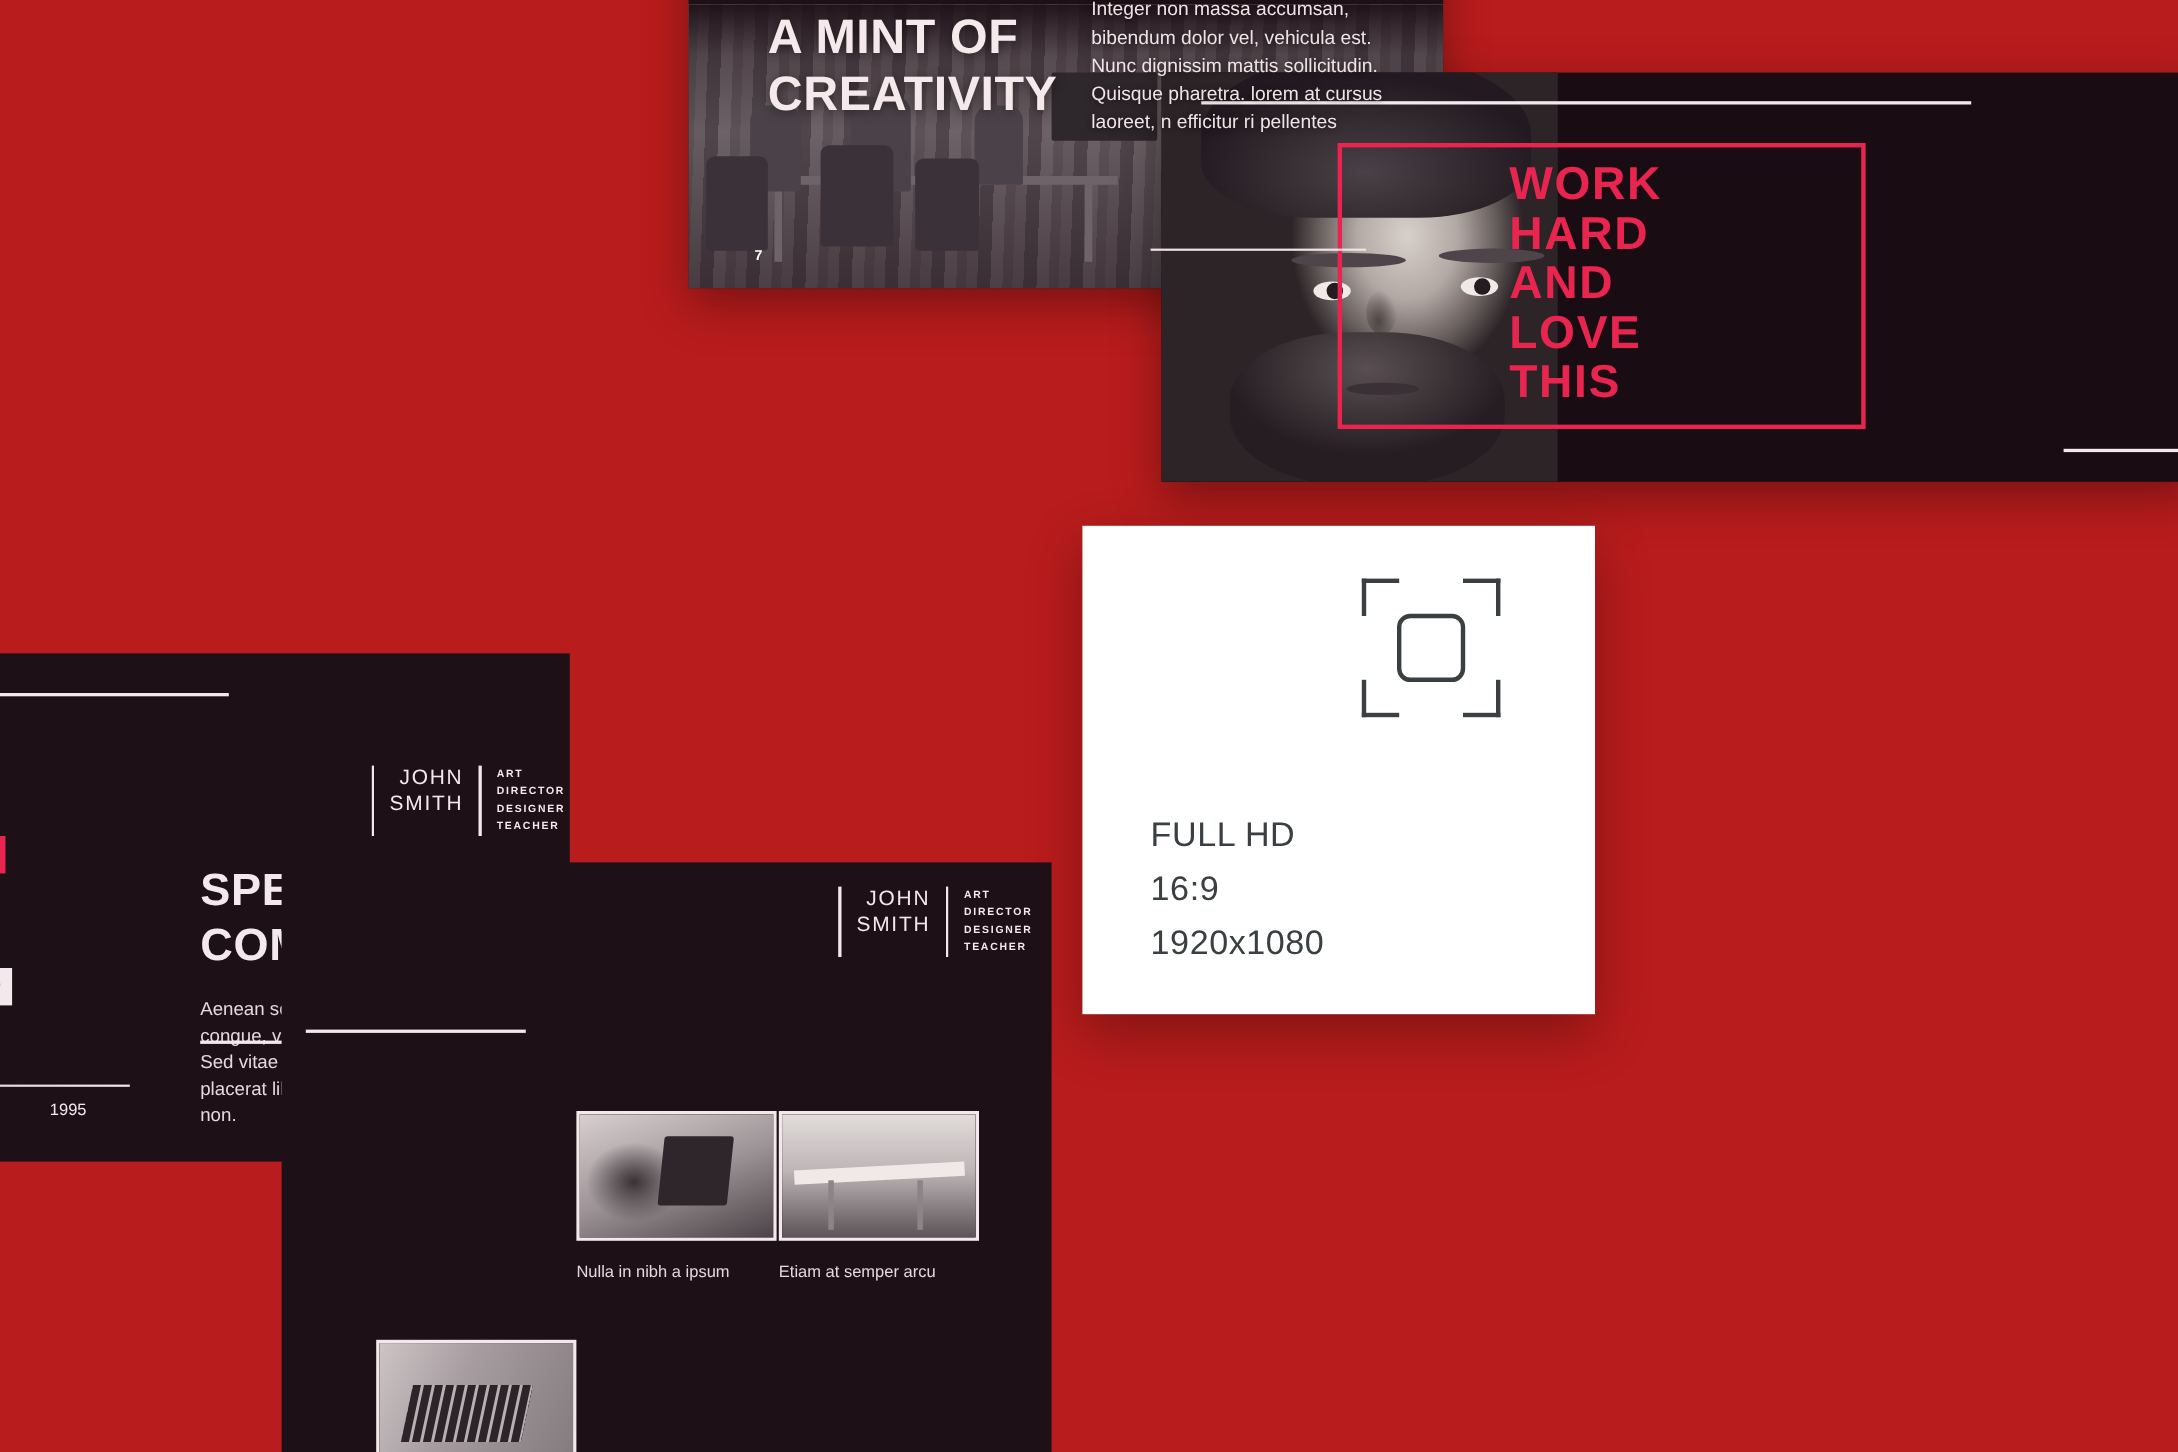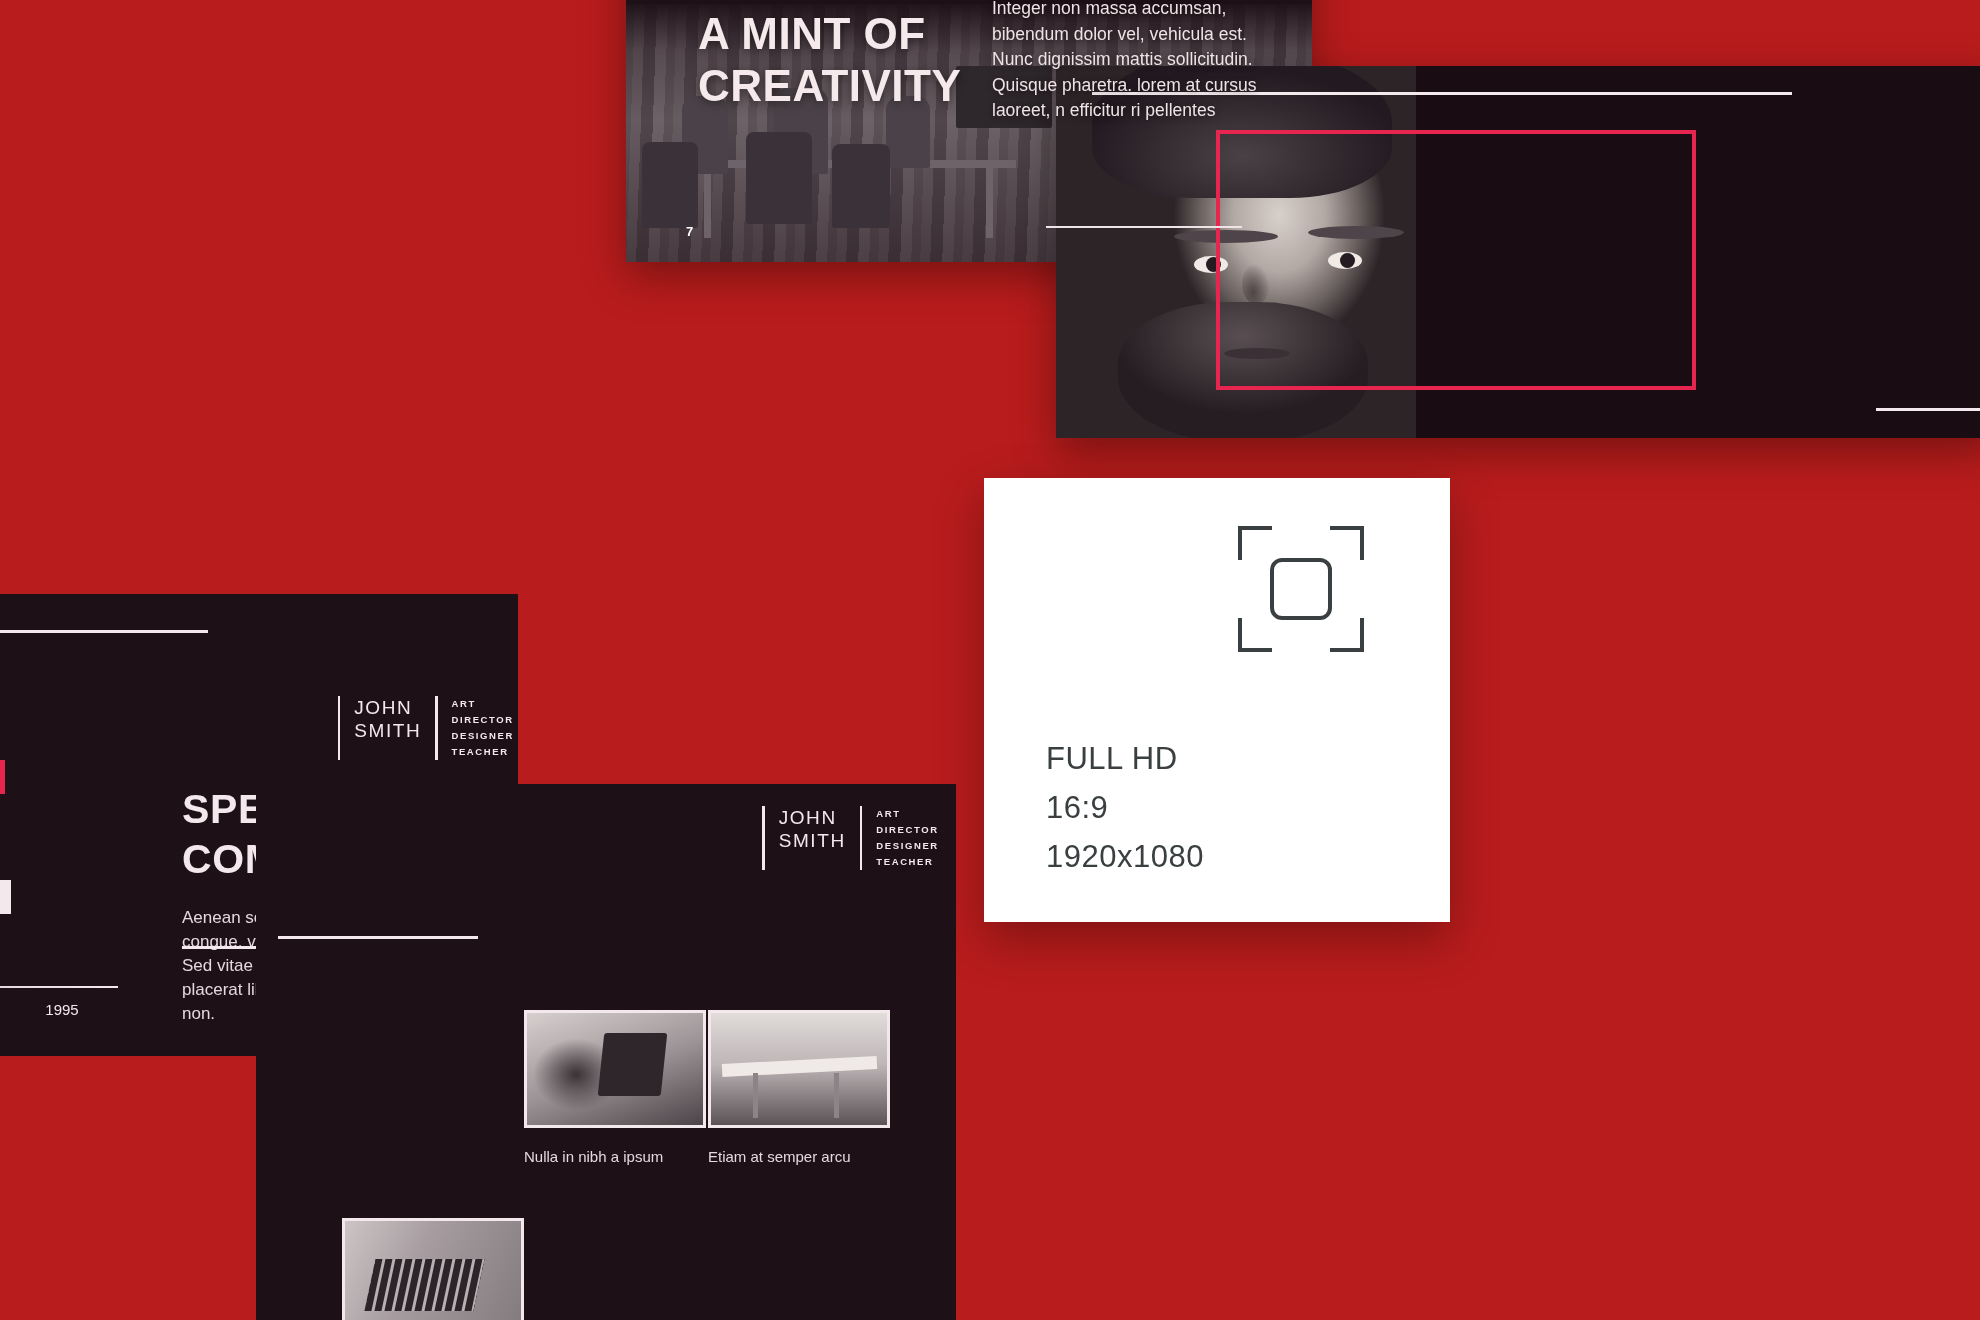"WORK" div.work-text { html: none -> <div>WORK HARD AND LOVE THIS</div> }
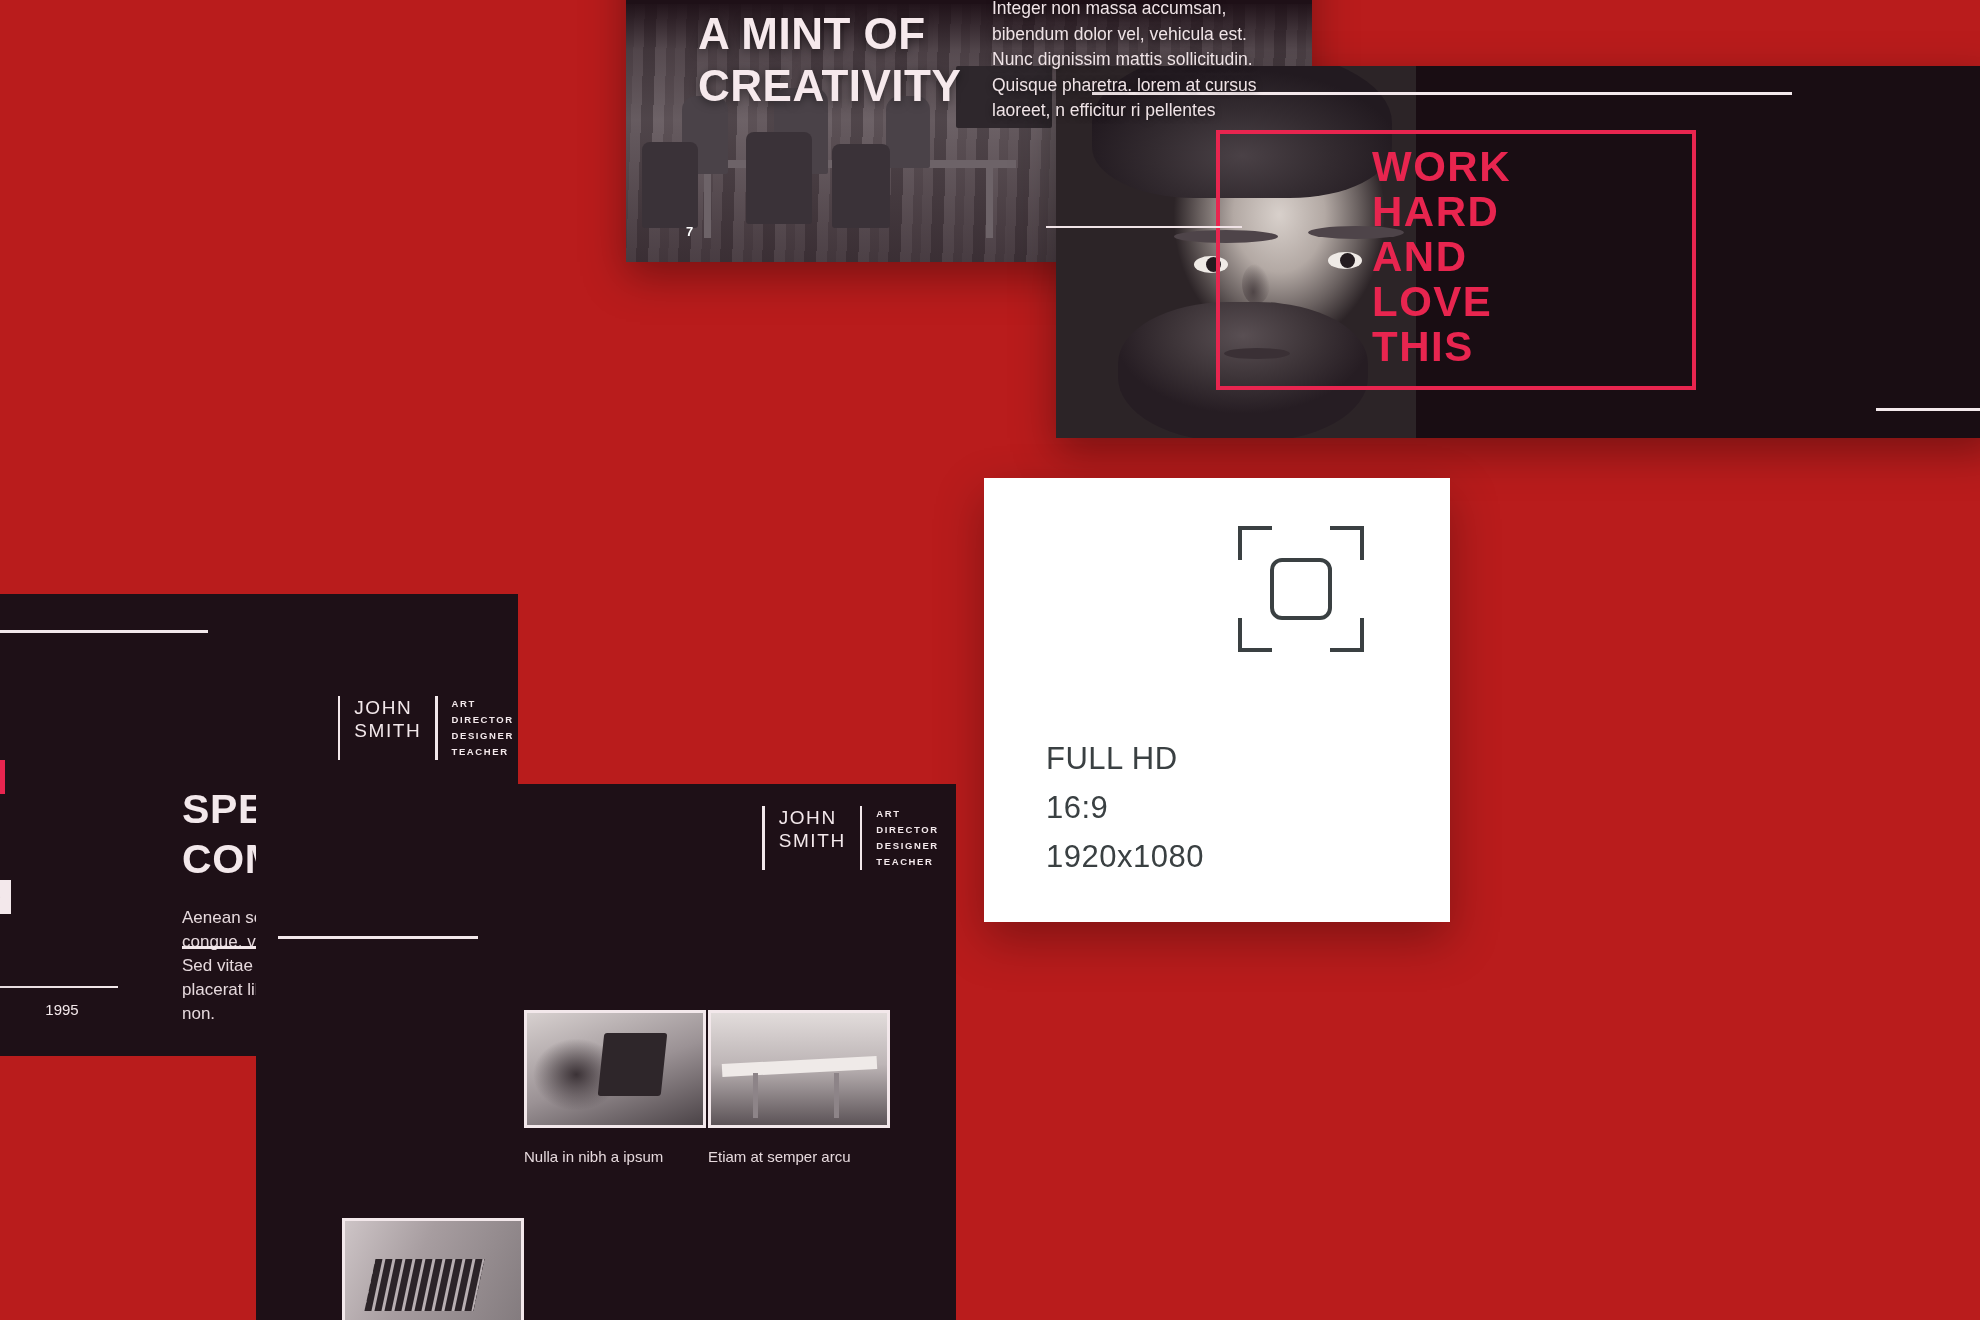"JOHN" .byline .name { text-align: none -> right }
